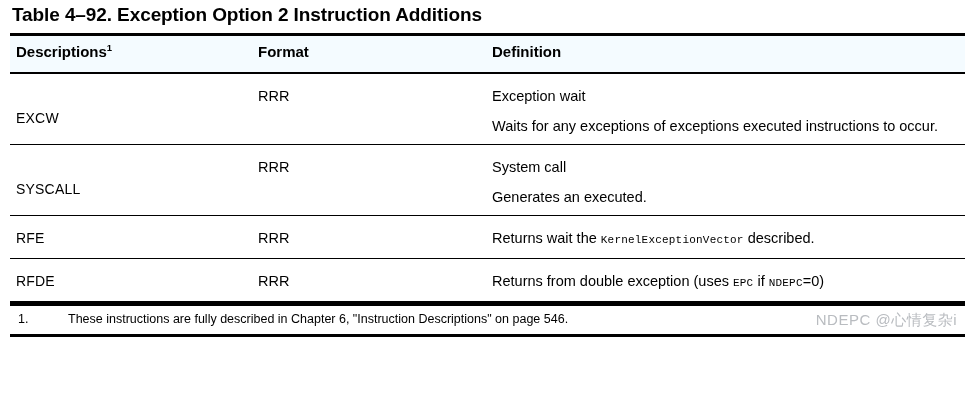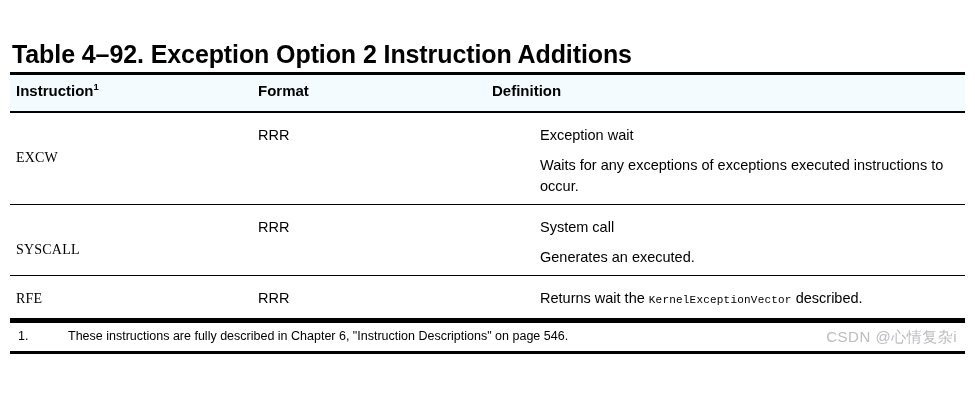"Table 4–92. Exception Option 2" .table-title { font-size: 25px -> 19px; margin-top: 39px -> none }
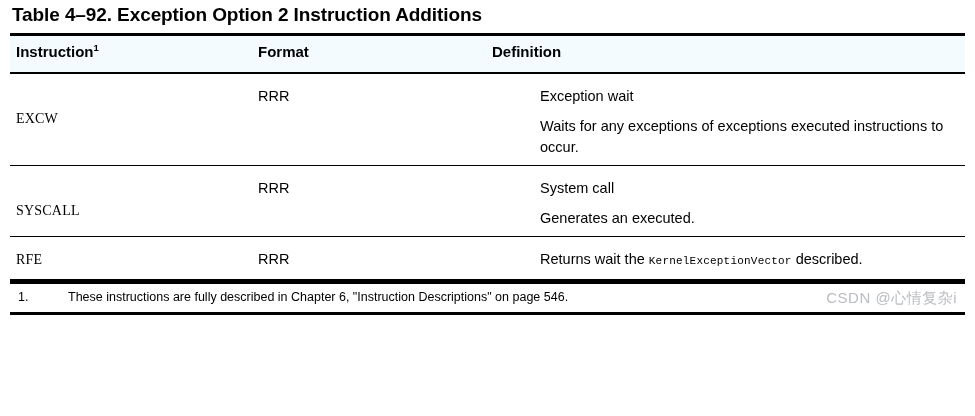"Instruction" span { text: Instruction -> Descriptions }
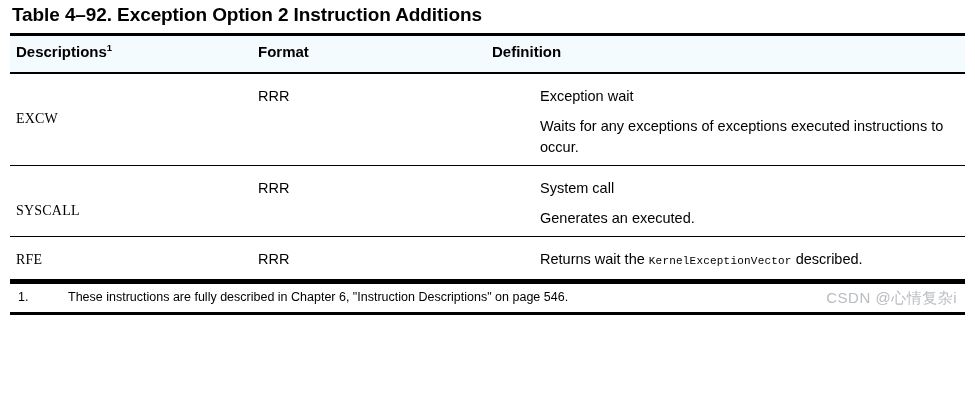"Exception wait" .def-line { margin-left: 48px -> none }
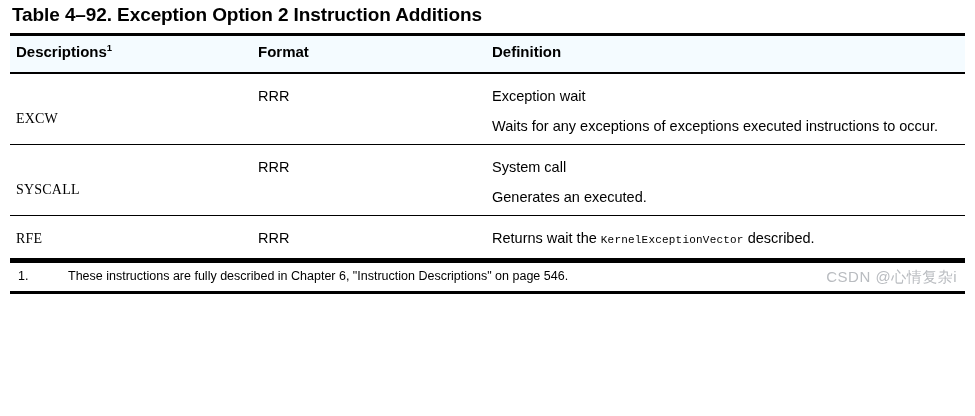"EXCW" .mono { font-family: Liberation Serif, serif -> Liberation Sans, sans-serif }
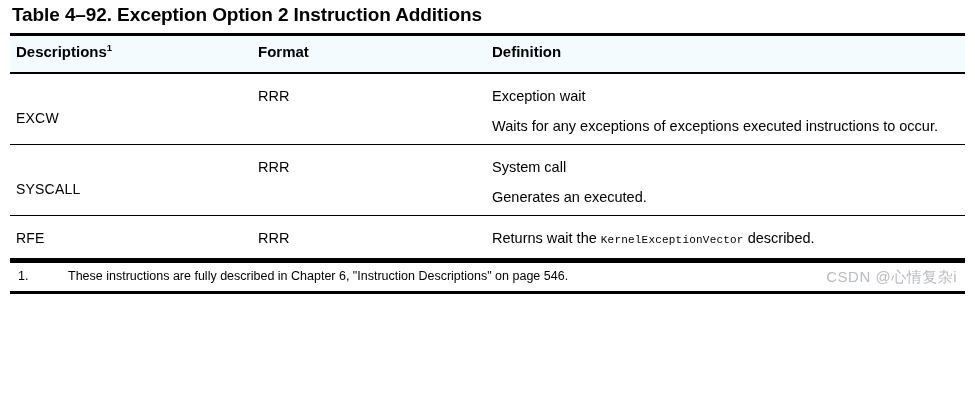"RFDE" tr { html: none -> <tr> <td> <span>RFDE</span> </td> <td><span>RRR</span></td> <td> <span><span>Returns from double exception (uses </span><span>EPC</span><span> if </span><span>NDEPC</span><span>=0)</span></span> </td> </tr> }
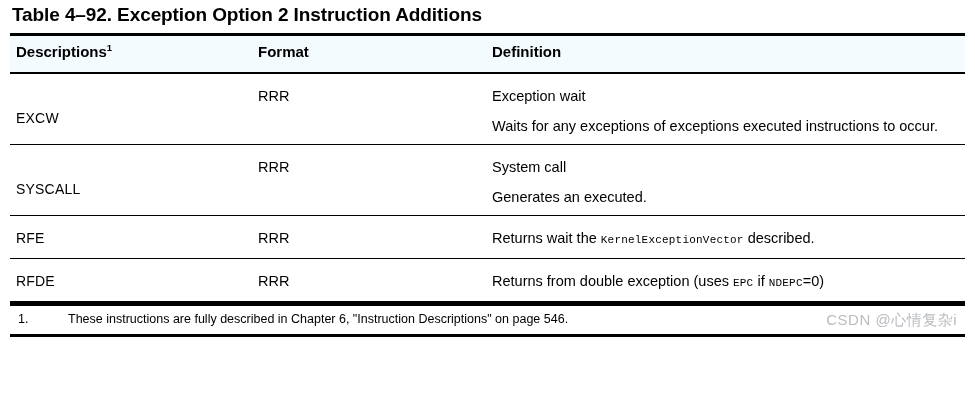"CSDN @心情复杂i" div.watermark { text: CSDN -> NDEPC }
